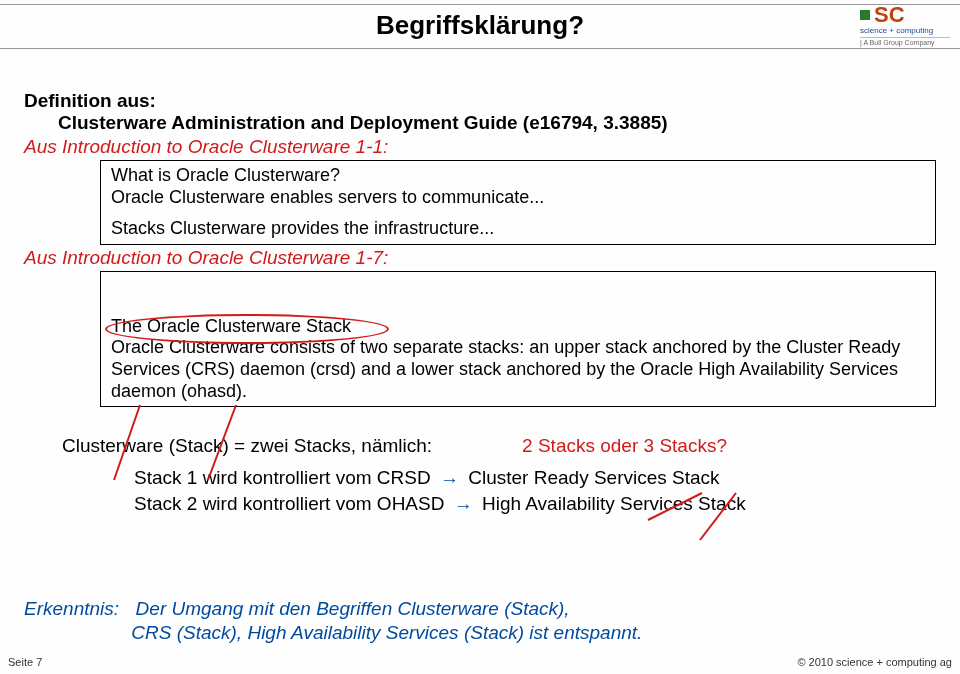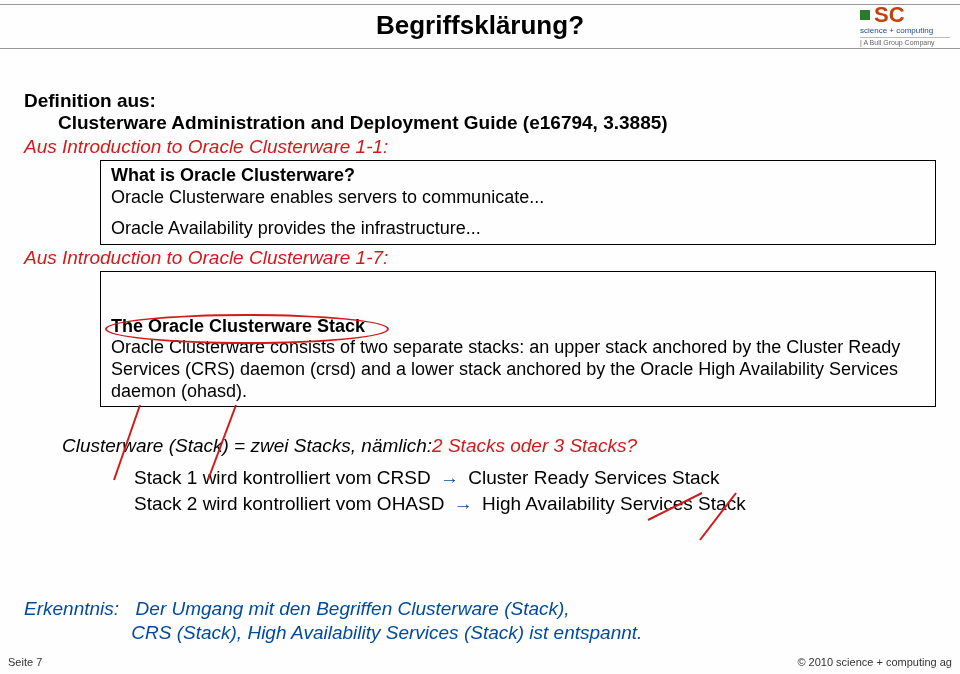"What is Oracle Clusterware?" .box .q { font-weight: bold -> normal }
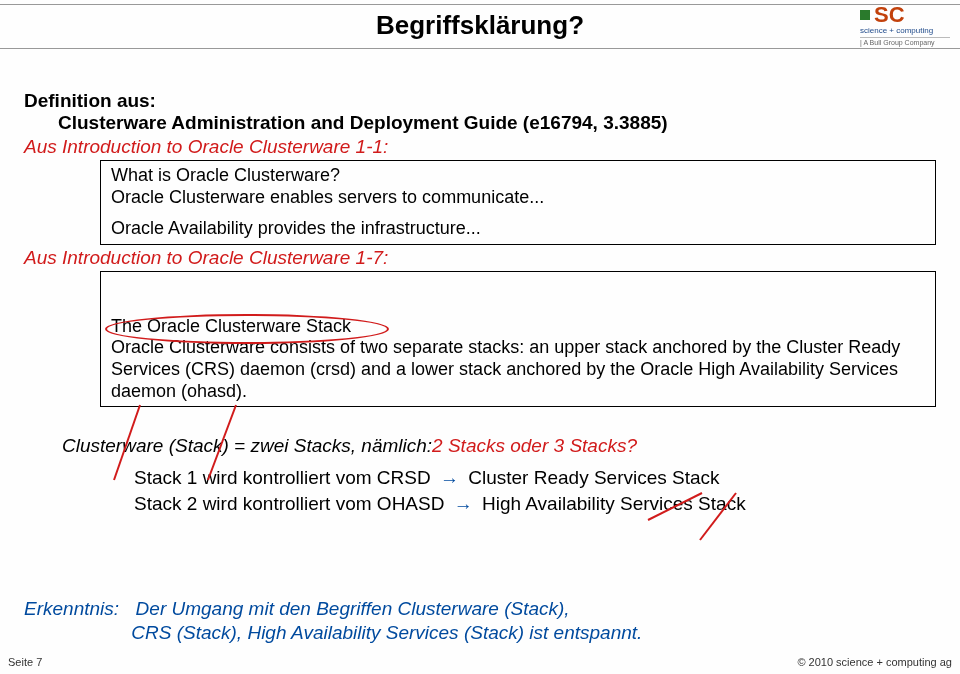"Oracle Availability provides the" div { text: Oracle Availability -> Stacks Clusterware }
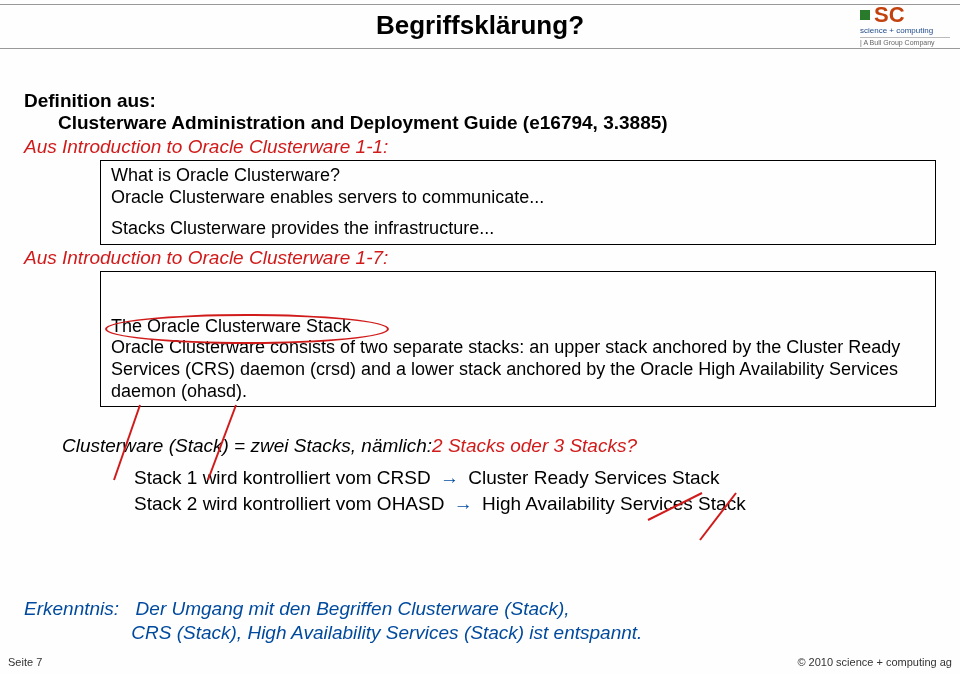"Clusterware (Stack) = zwei Stacks," .row-flex { font-style: italic -> none; gap: none -> 90px }
